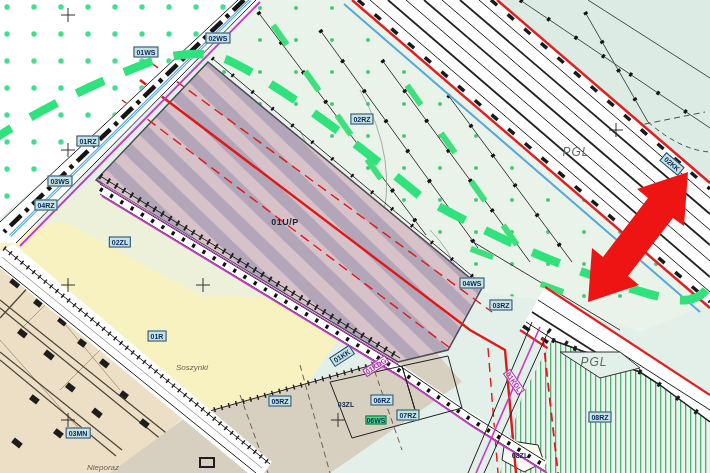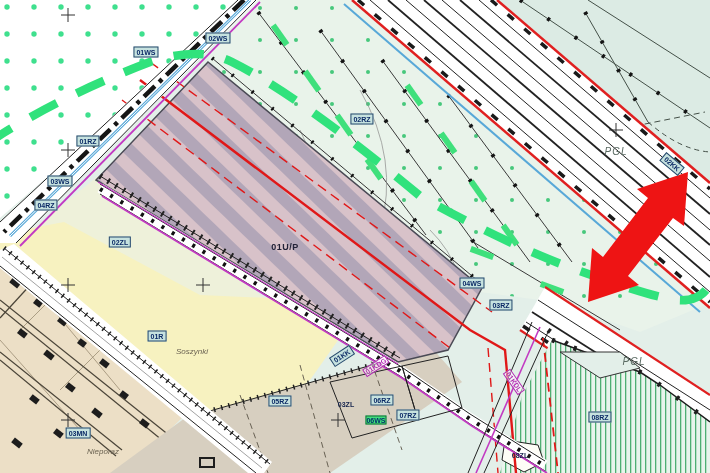"PGL" .pgl { font-size: 10px -> 12px; margin-left: 40px -> none }
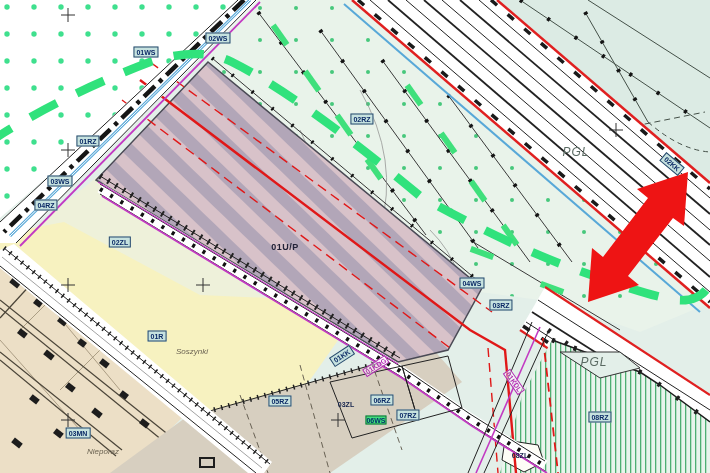"01U/P" div.lbl { margin-top: 25px -> none }
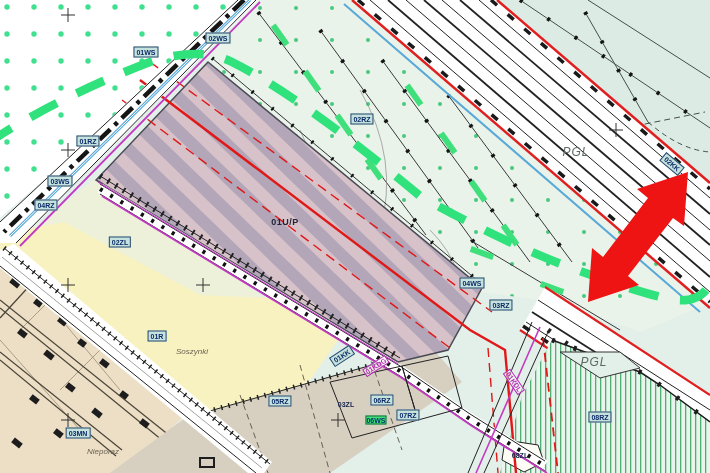"Soszynki" .place { margin-top: none -> 16px }
